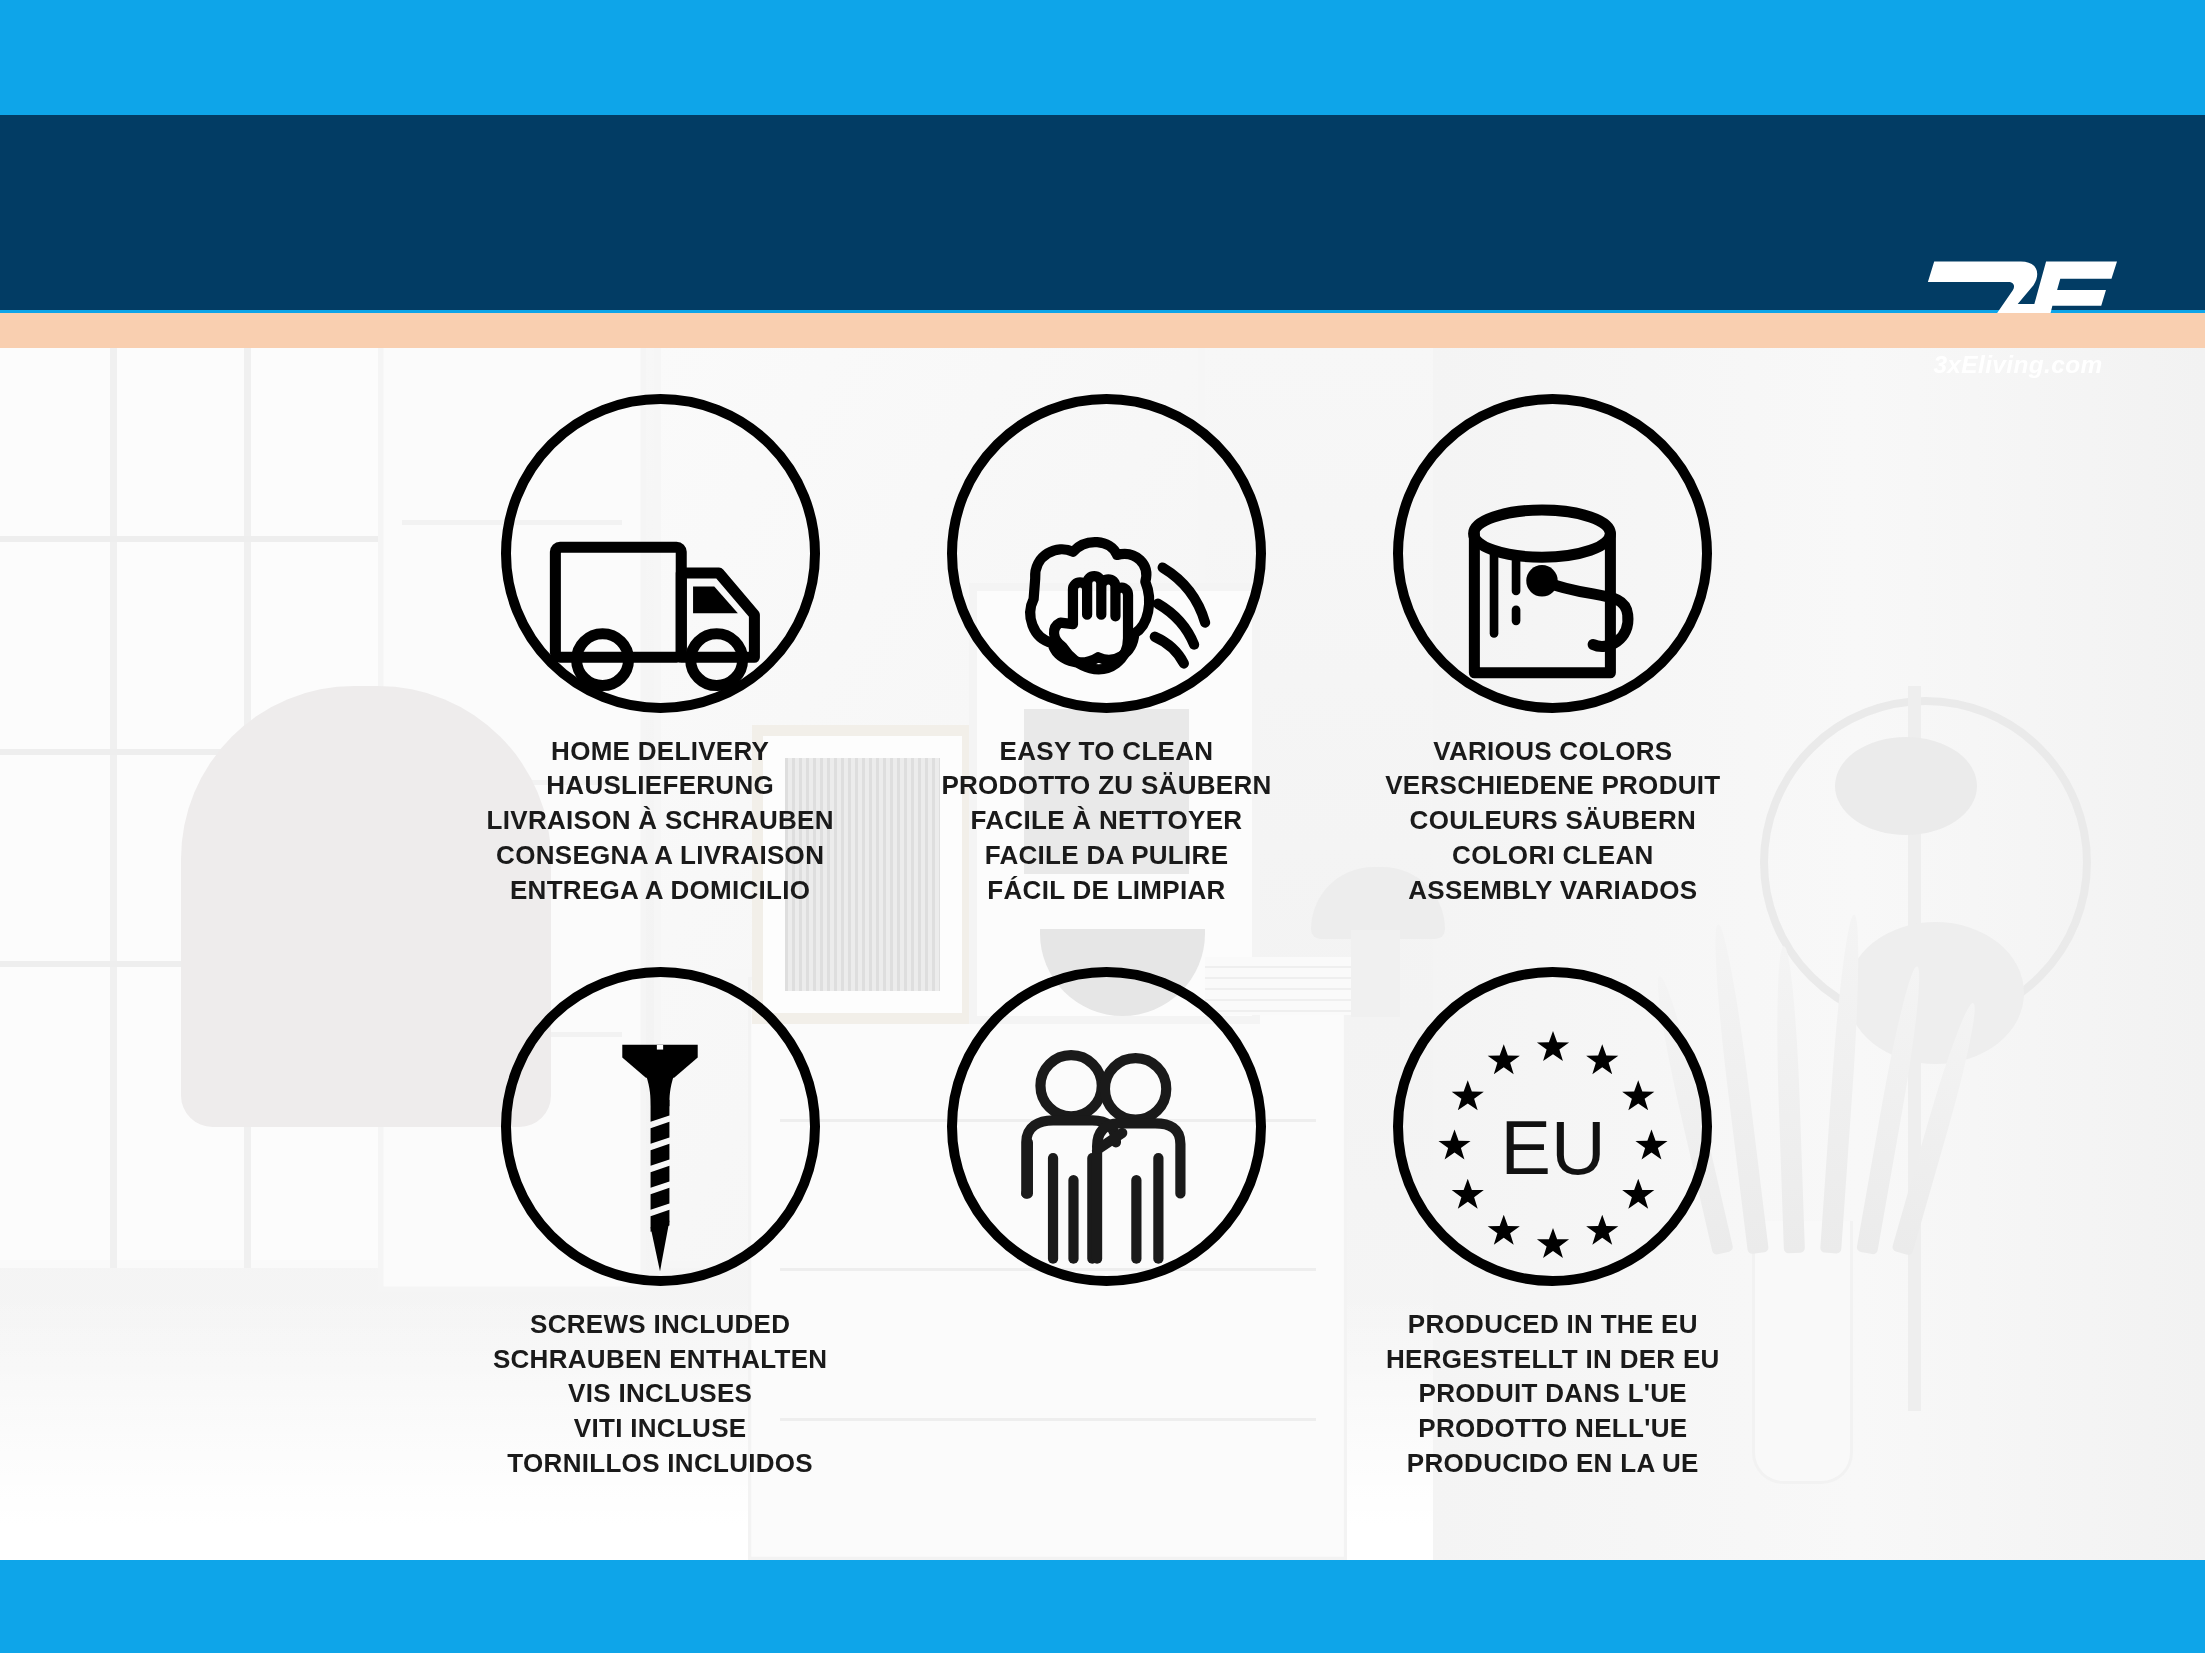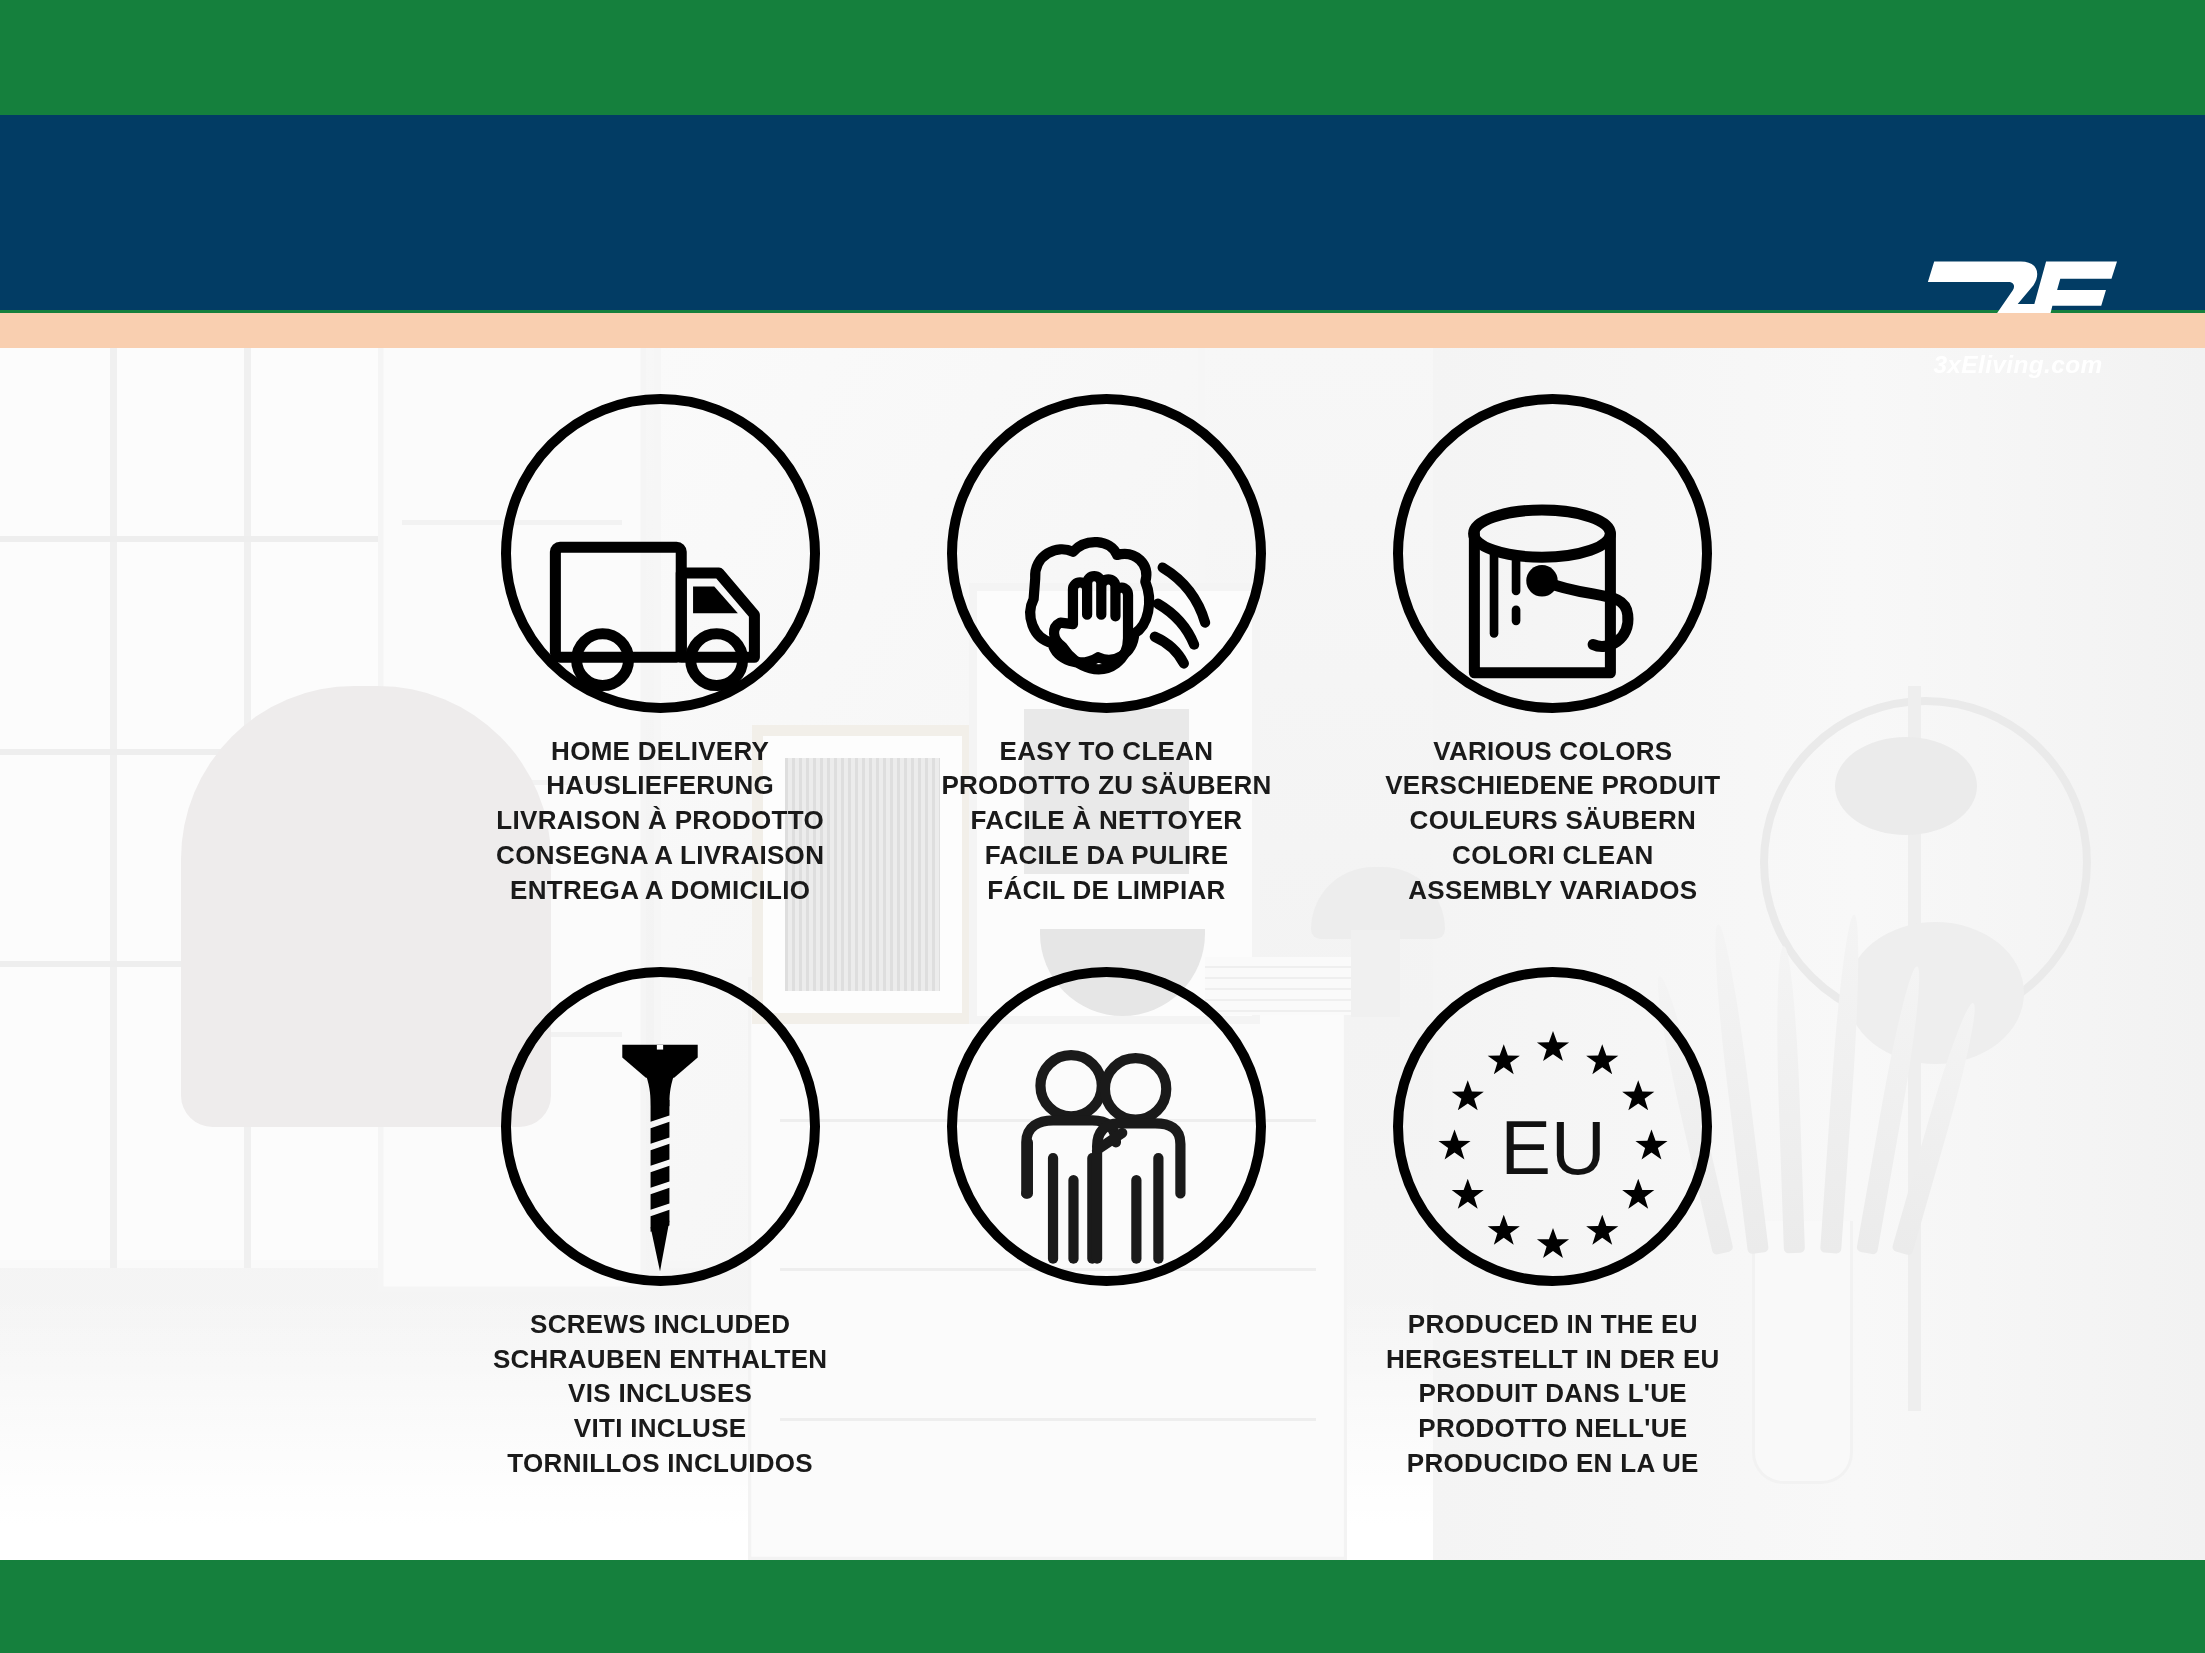"HOME DELIVERY" #page { background: #15803d -> #0ea5e9 }
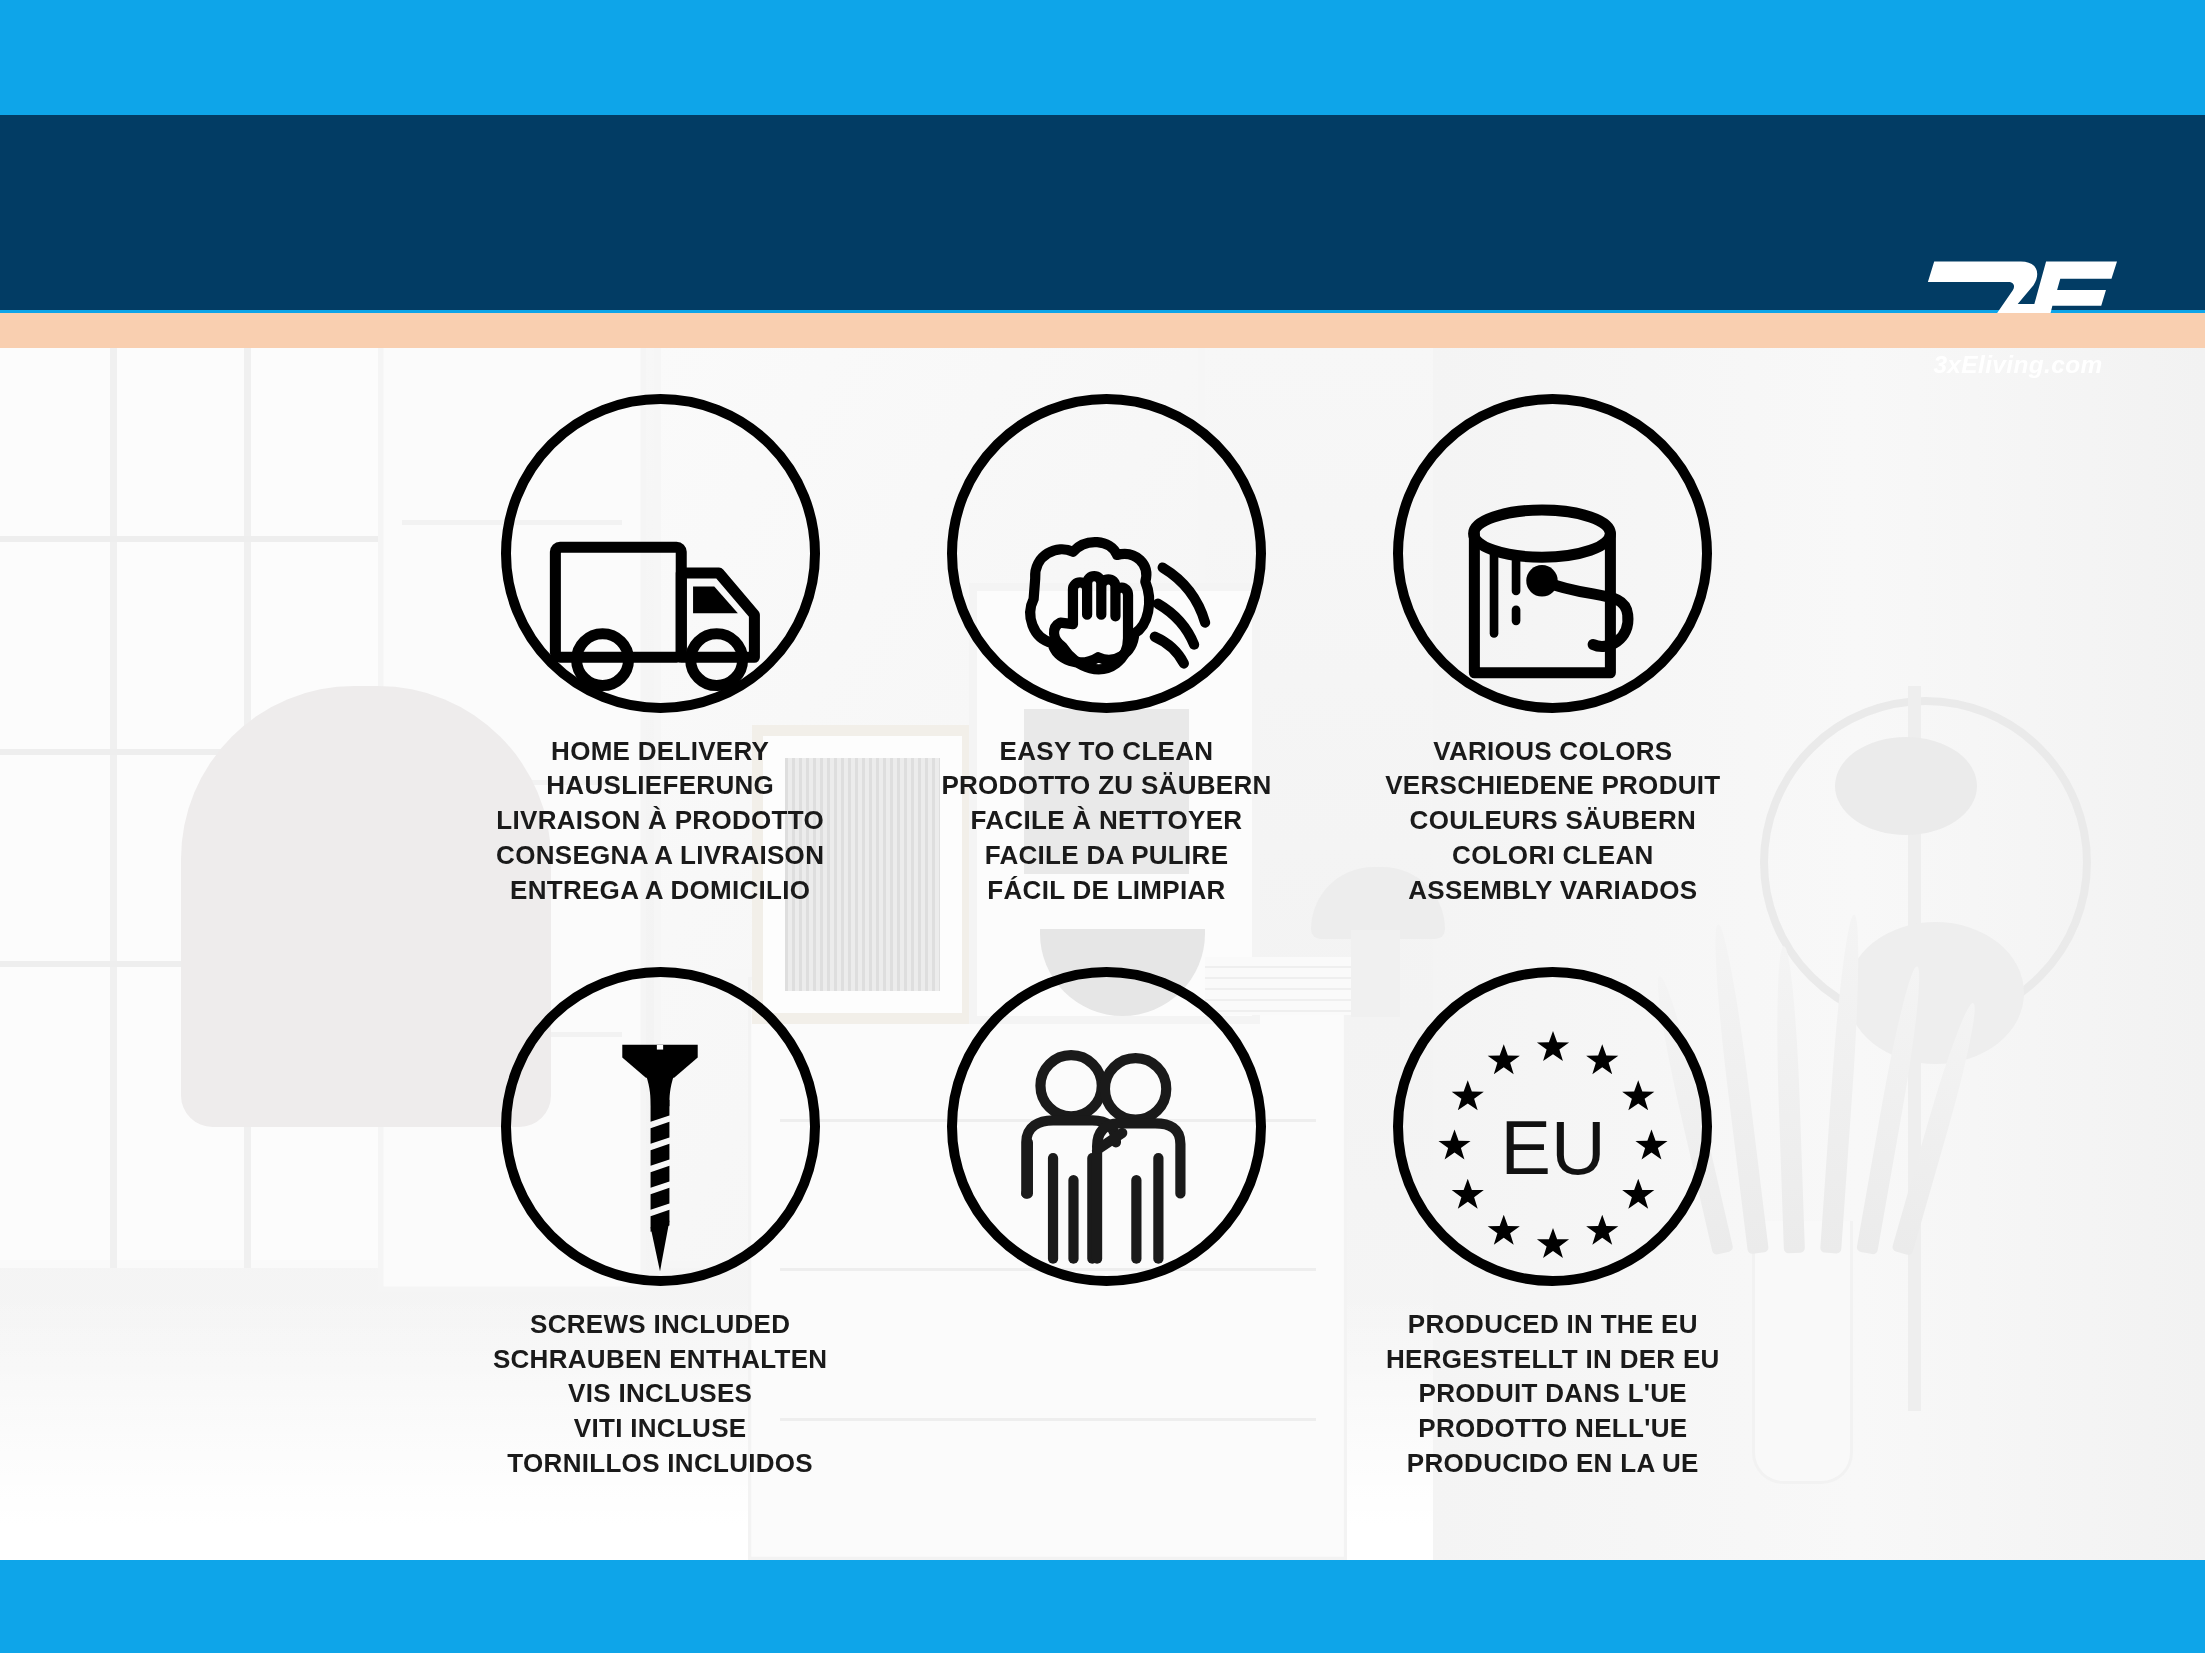"LIVRAISON À PRODOTTO" div { text: PRODOTTO -> SCHRAUBEN }
